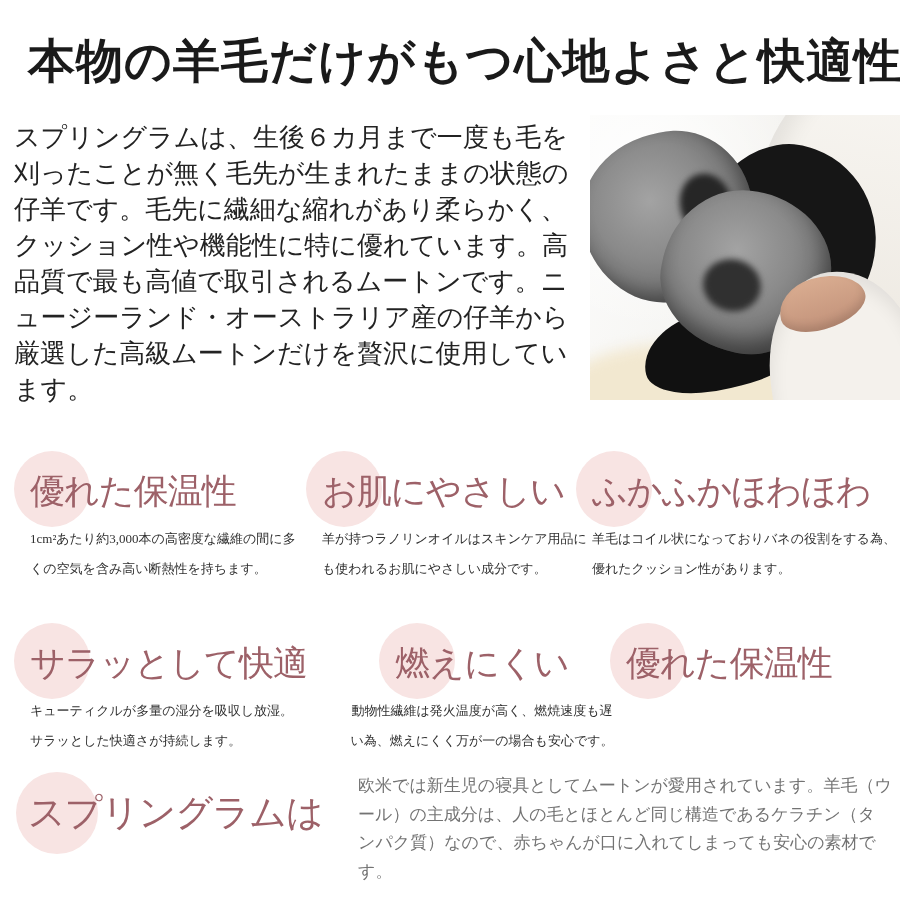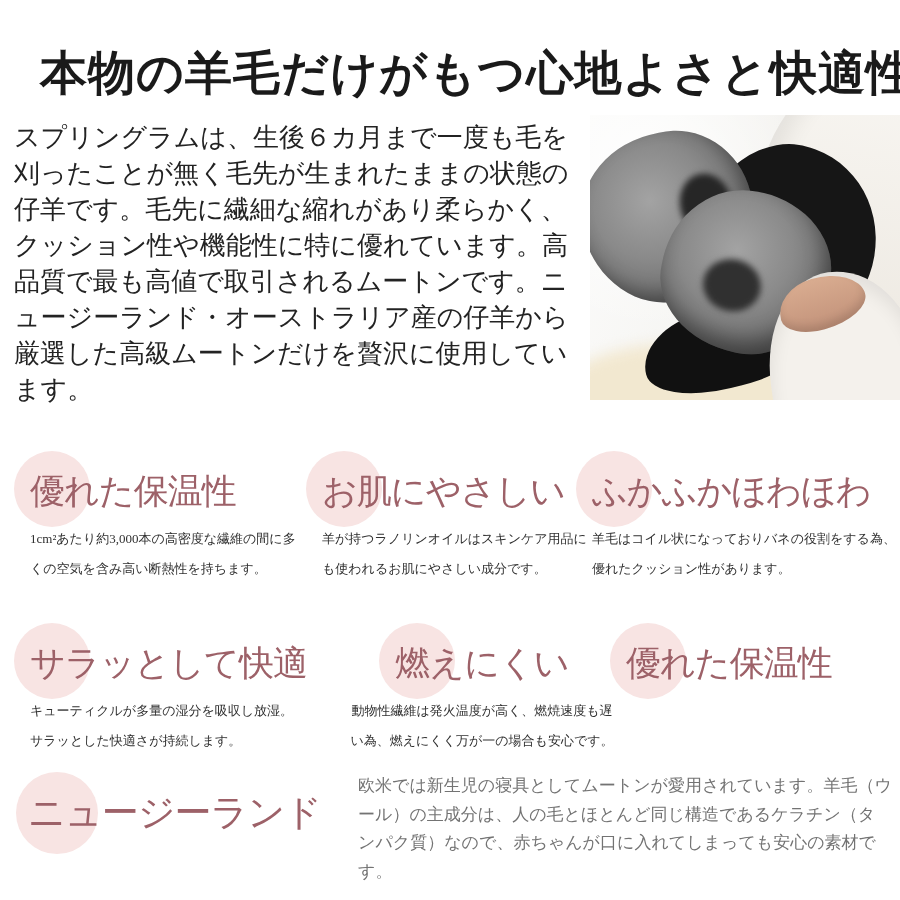"本物の羊毛だけがもつ心地よさと快適性" .main-title { margin: 12px -> 0 }
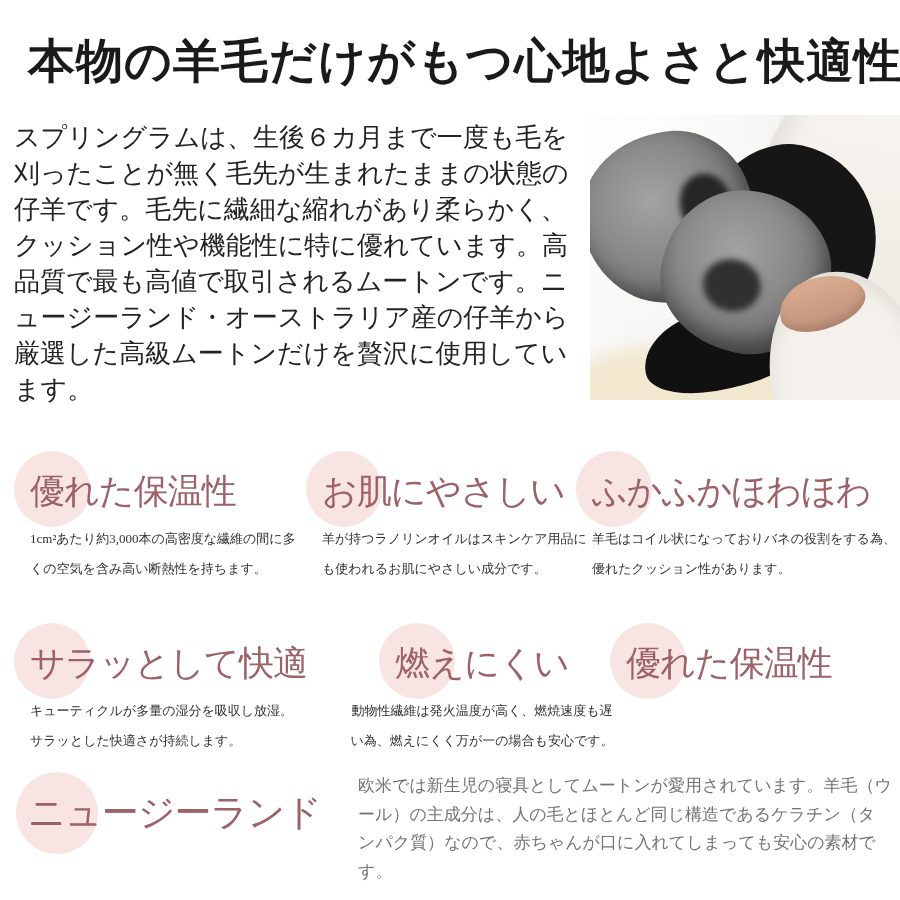"ニュージーランド" h2.safety-title { text: ニュージーランド -> スプリングラムは }
